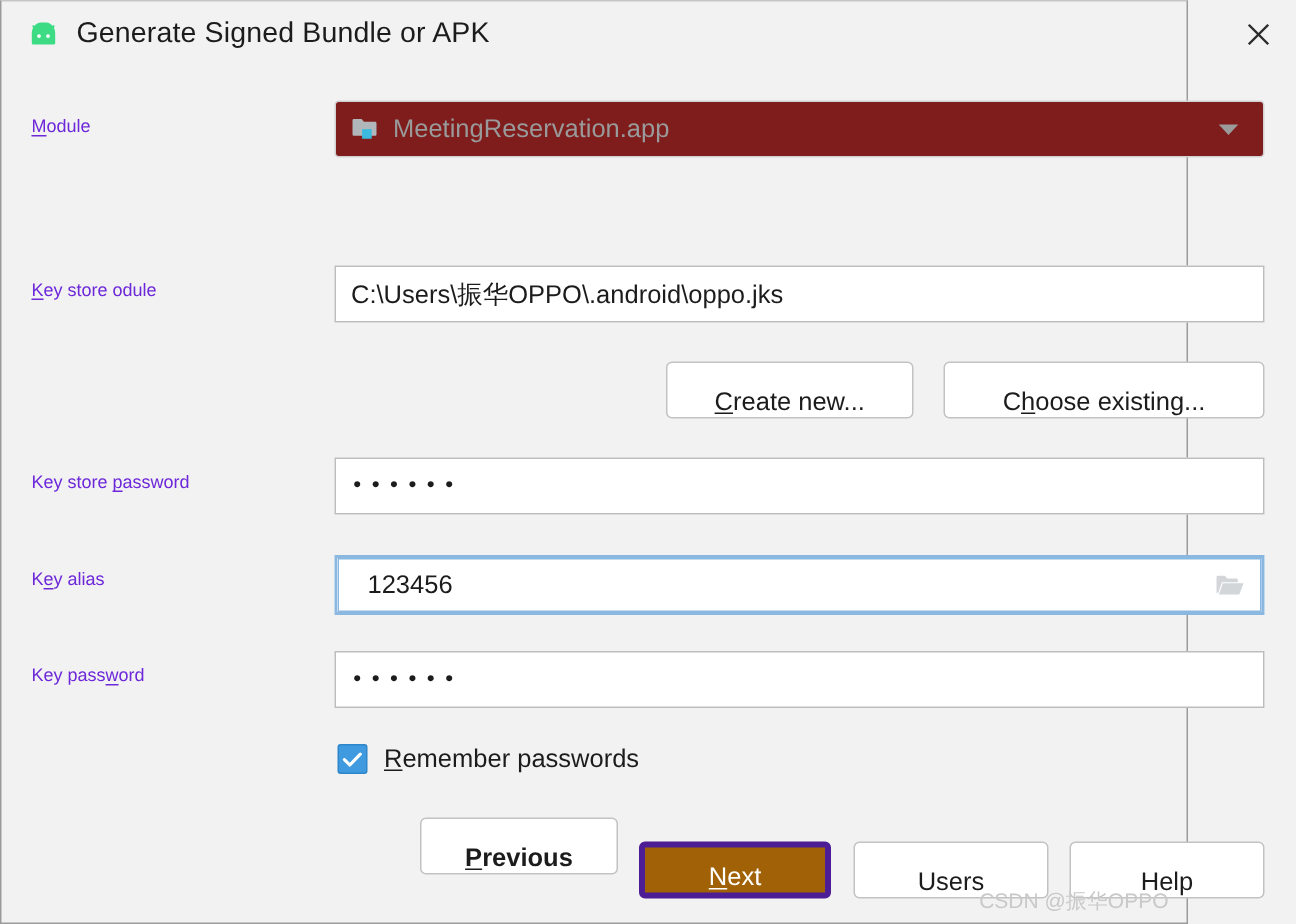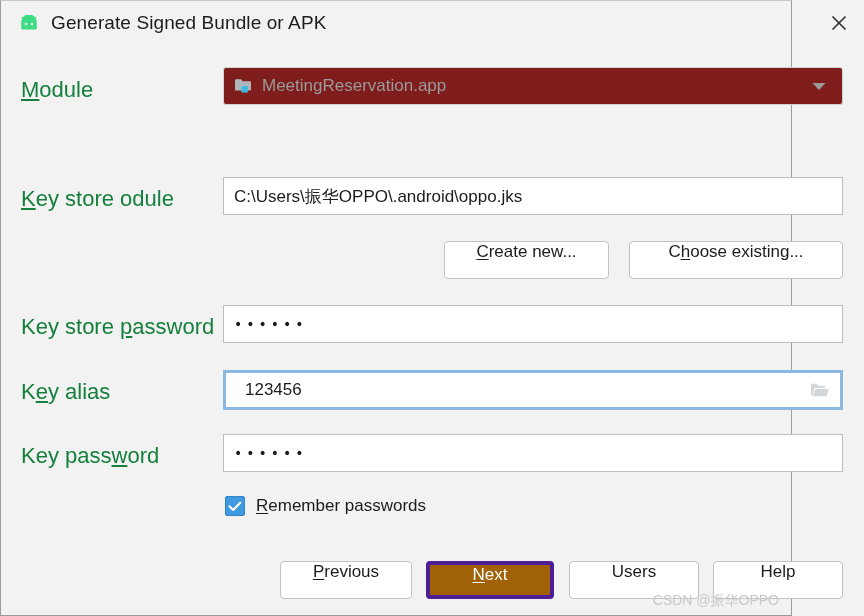"Module" .field-label { color: #15803d -> #6d28d9; font-size: 22px -> 12px }
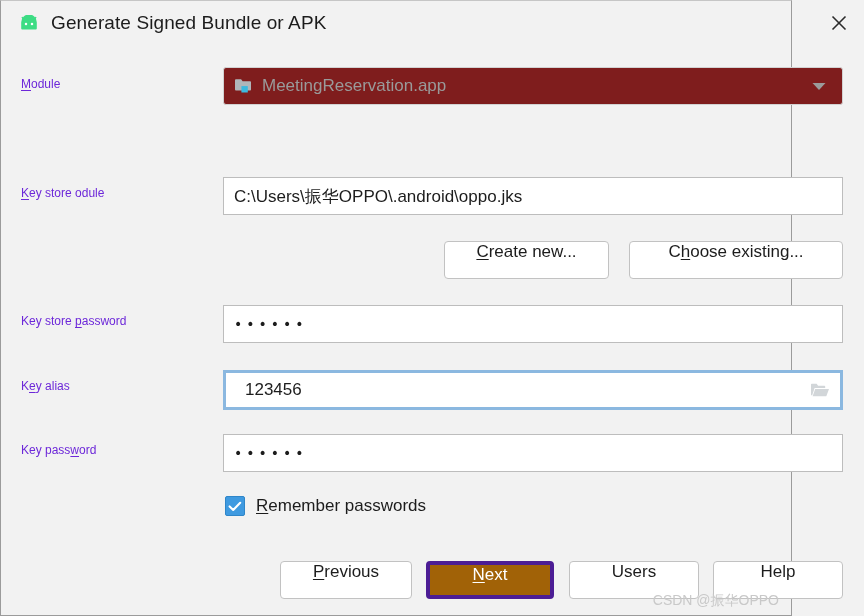"Create new..." .btn { align-items: flex-start -> flex-end }
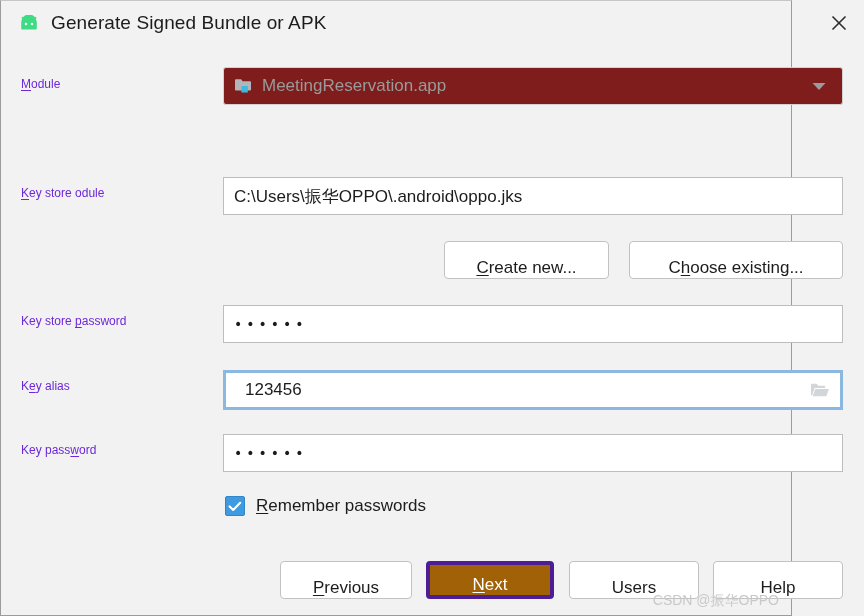"Previous" div.btn { font-weight: none -> bold; top: 560px -> 544px }
